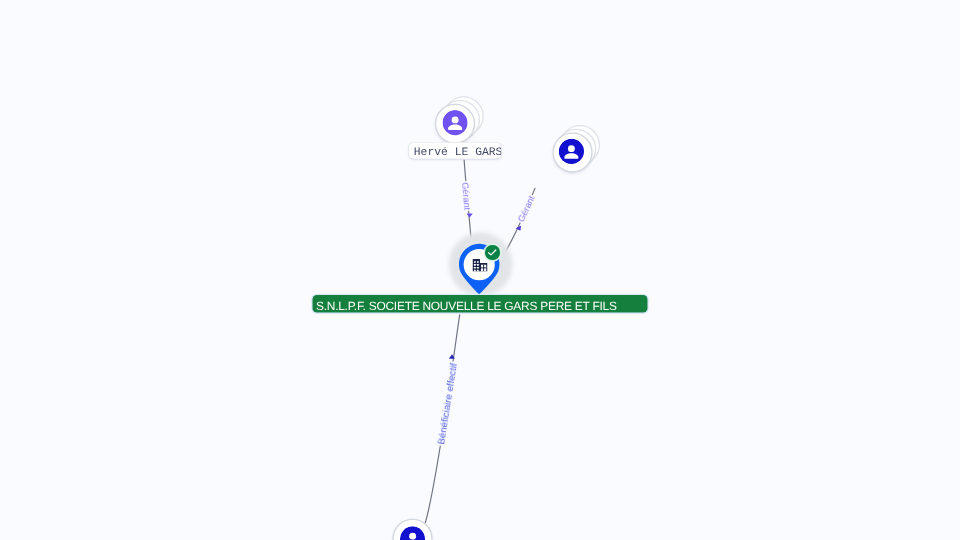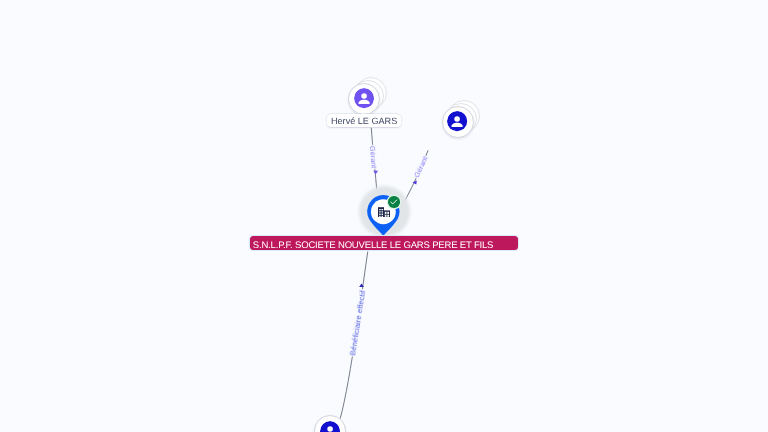"Hervé LE GARS" .pill { font-family: none -> Liberation Mono, monospace }
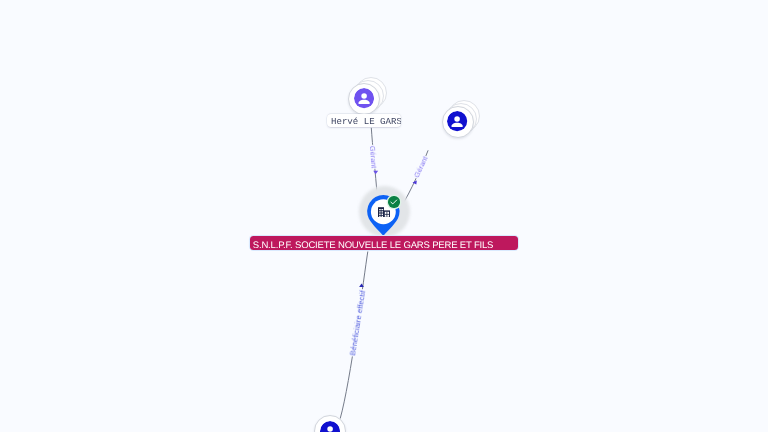"S.N.L.P.F. SOCIETE NOUVELLE LE GARS" .cpill { background: #be185d -> #15803d }
